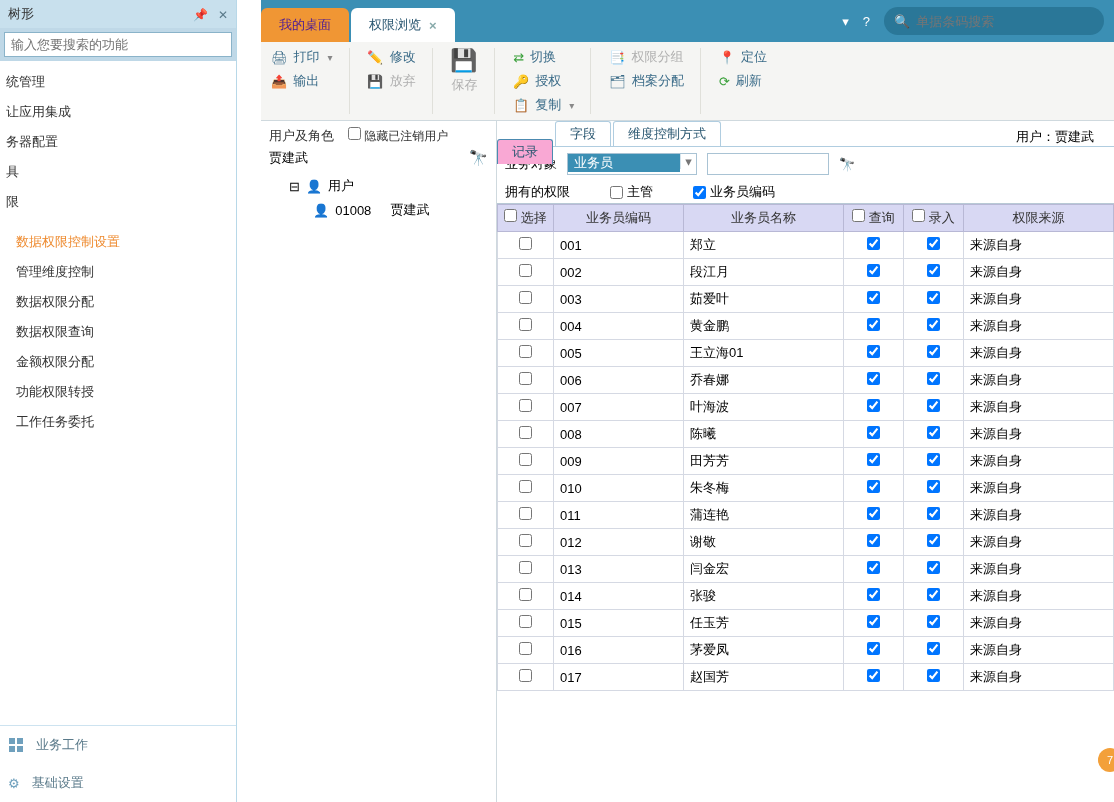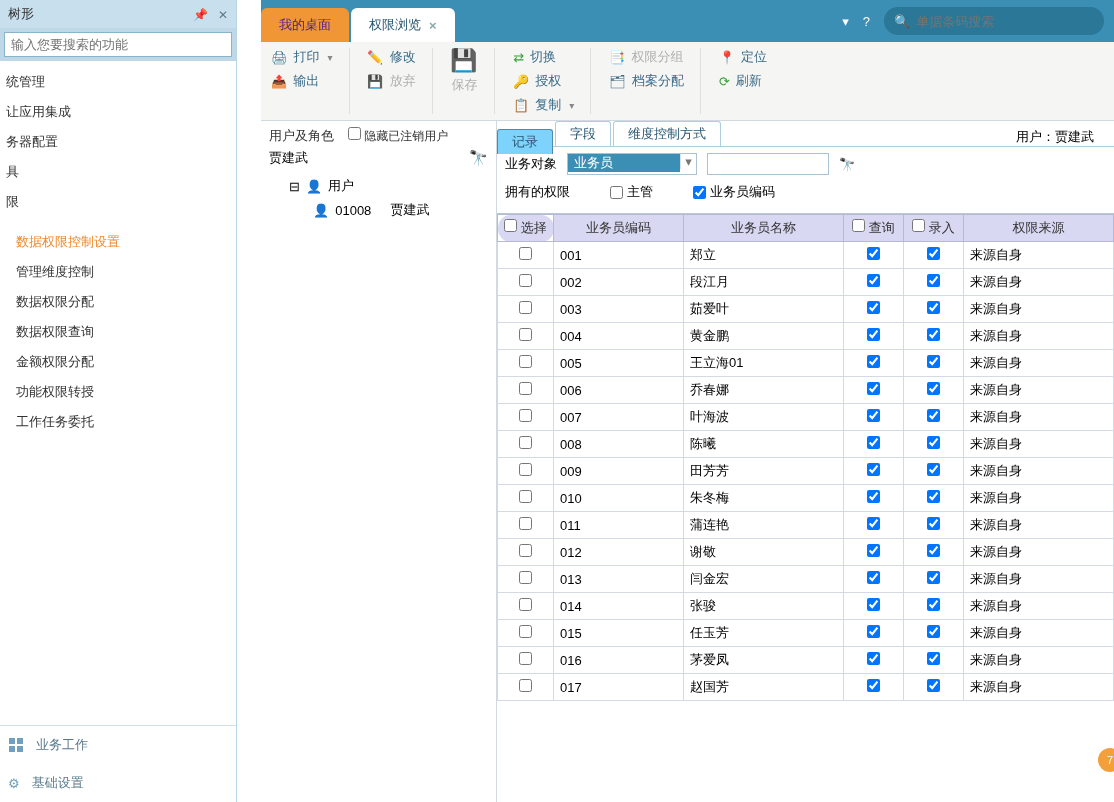"记录" .subtab.active { background: #7dd3fc -> #f9a8d4; top: 8px -> 18px }
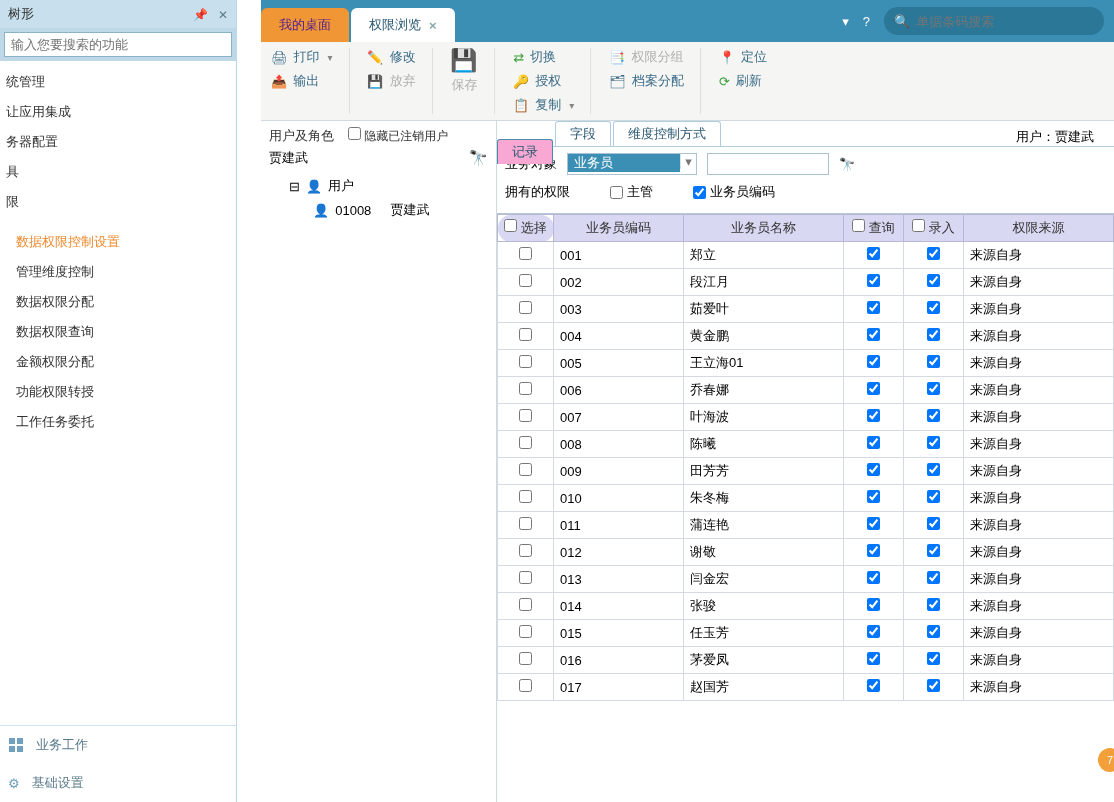"拥有的权限" .owned-row { padding: 2px 8px 12px 8px -> 2px 8px 2px 8px }
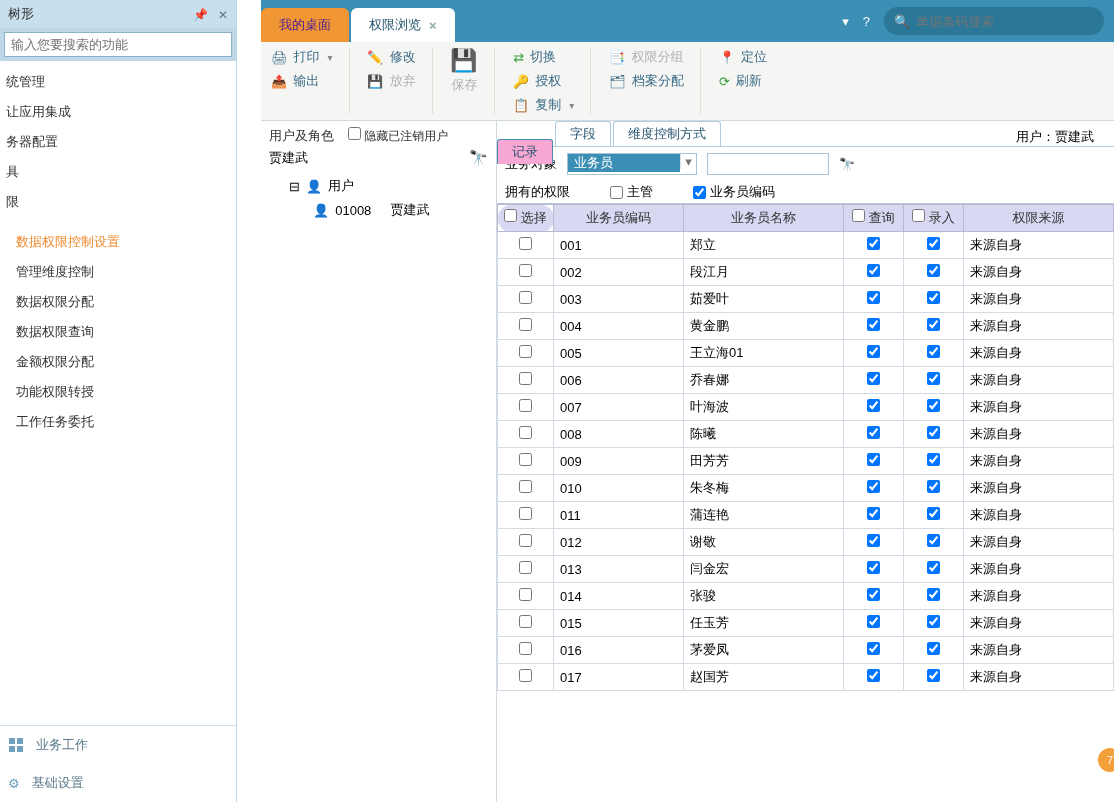"选择" th.center { border-radius: 13px -> none }
